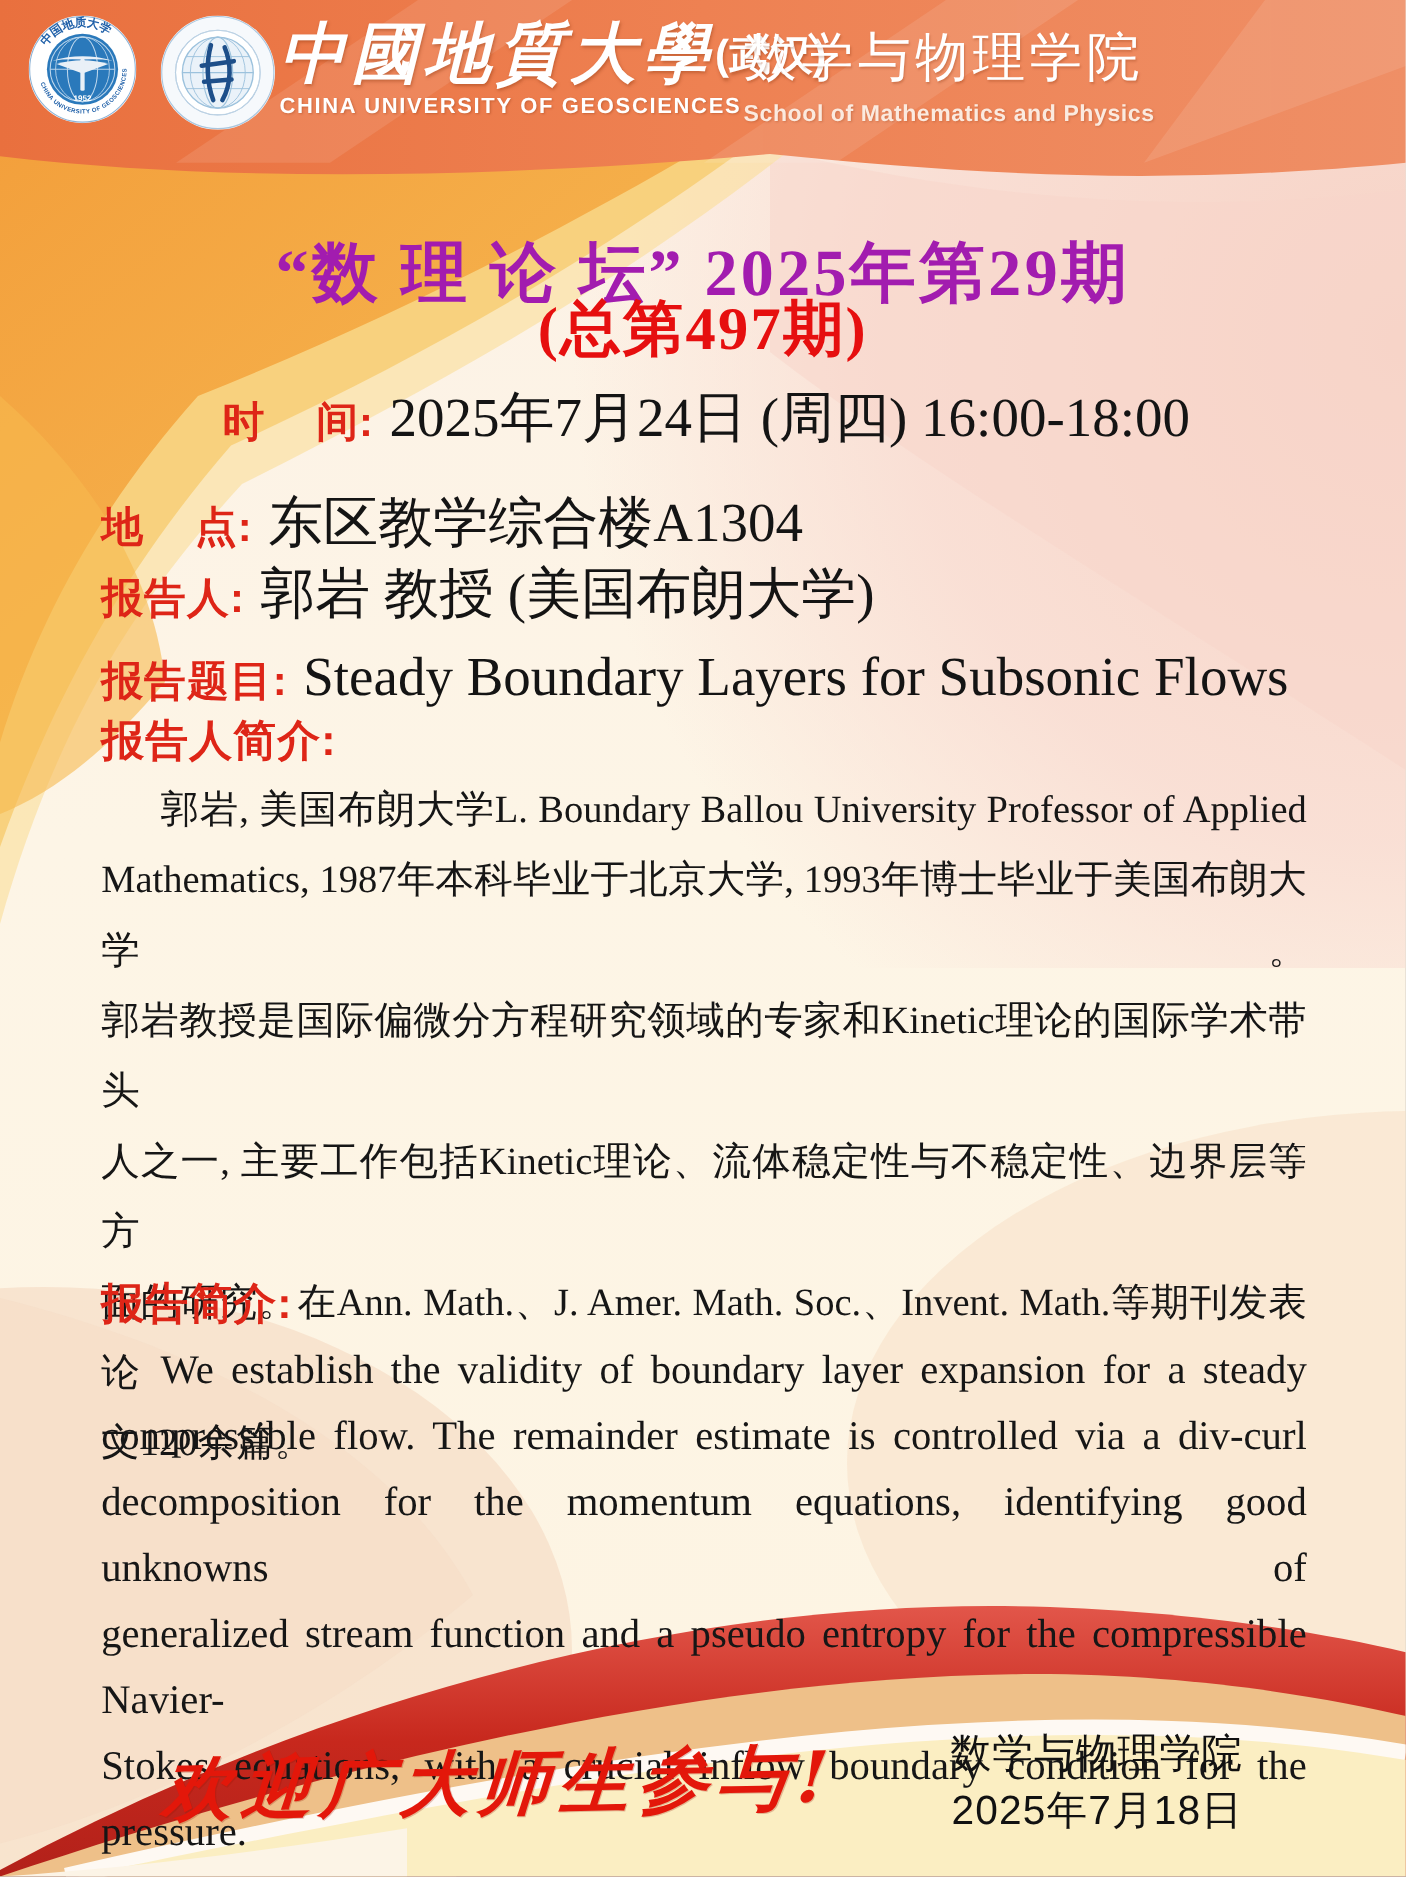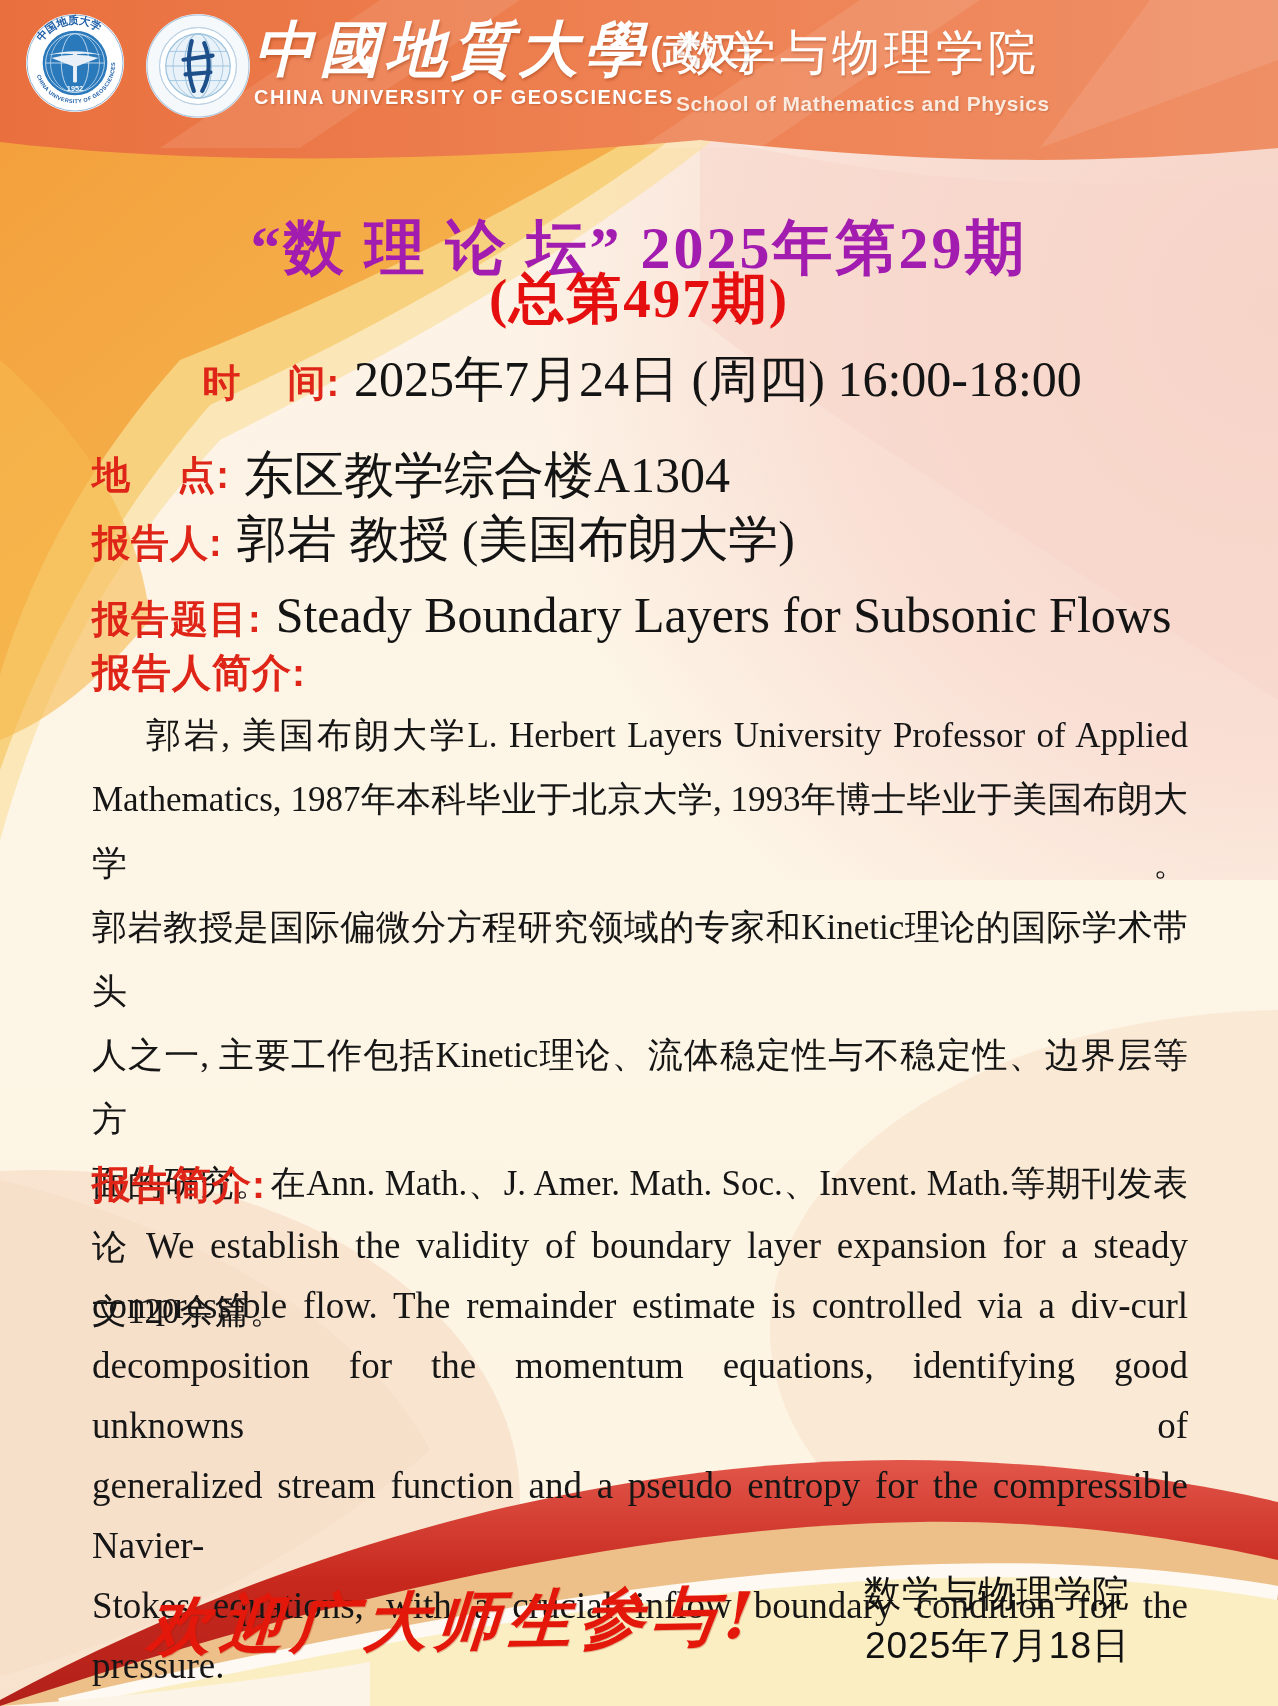"地 点:" #row-place { align-items: center -> none }
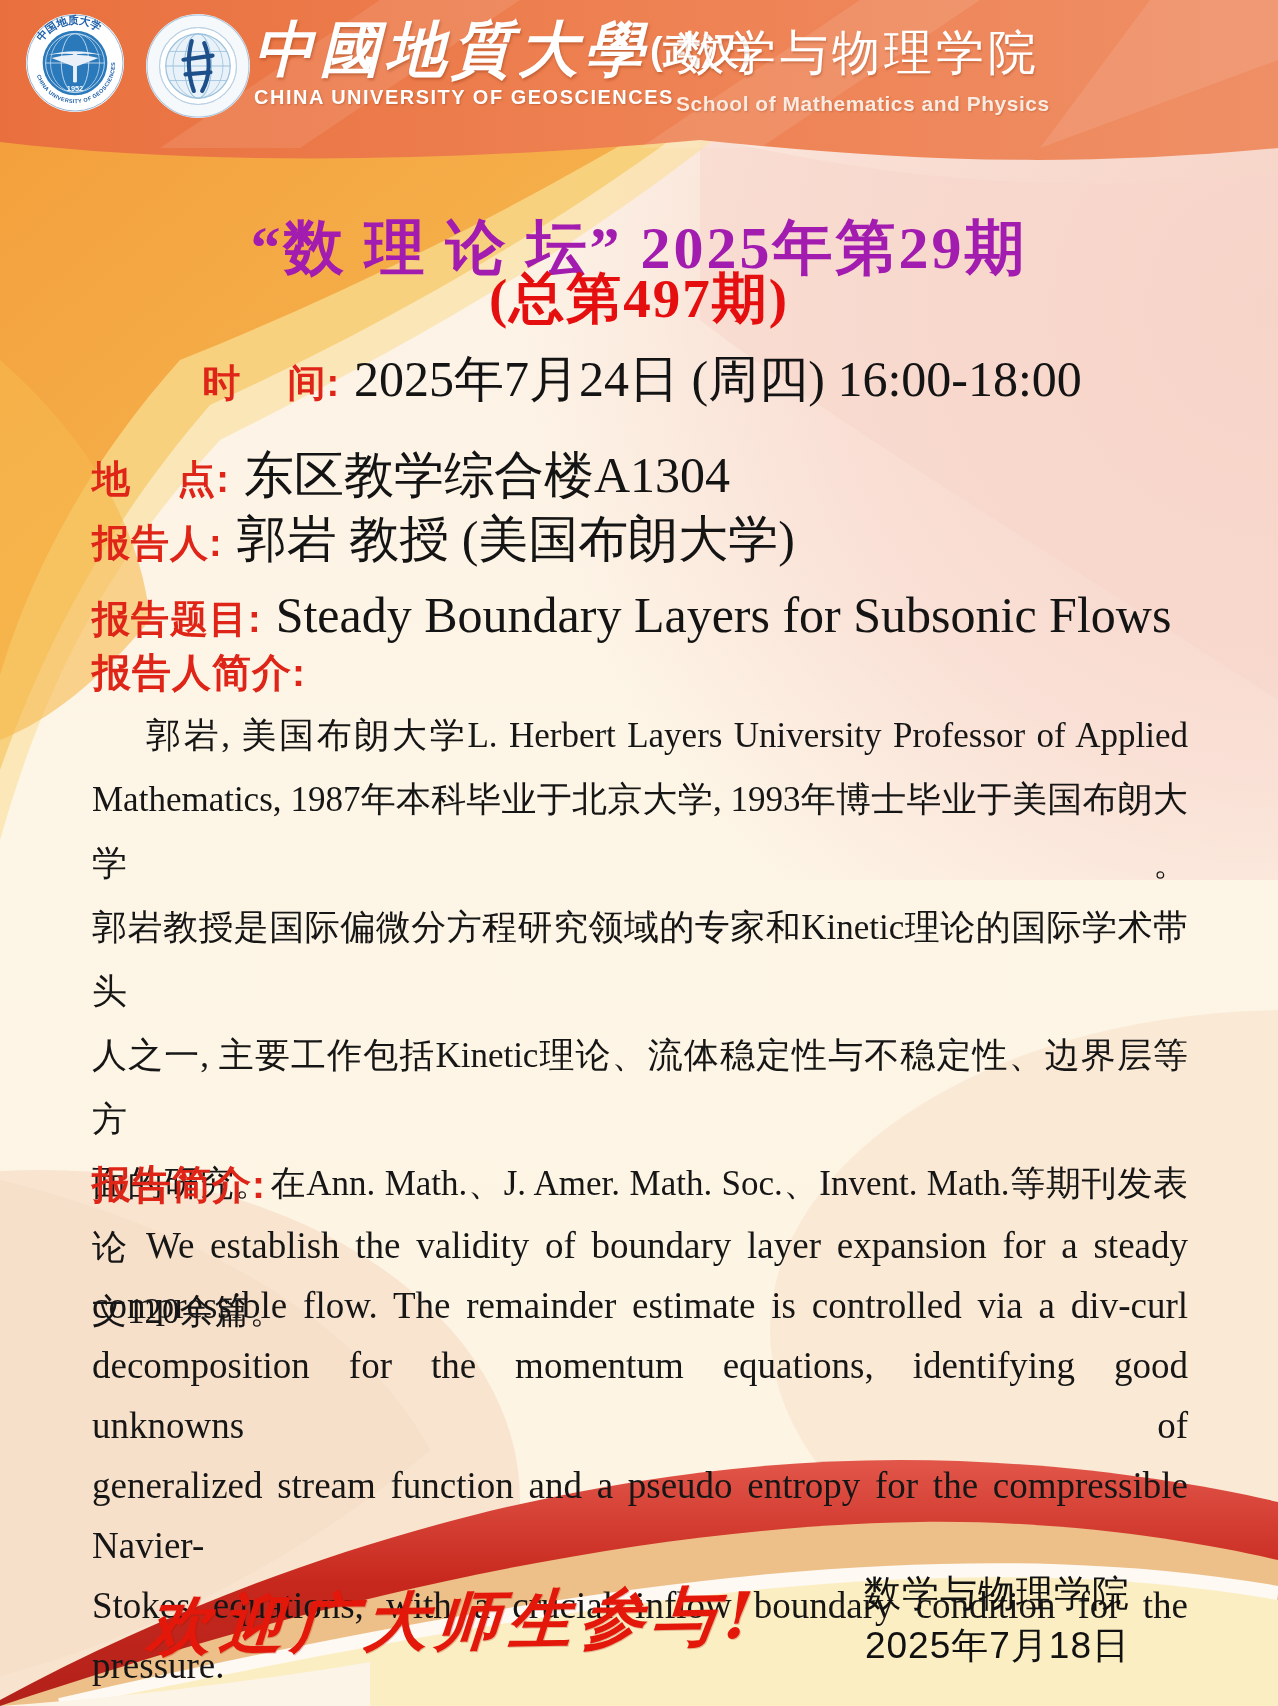"郭岩, 美国布朗大学L. Herbert Layers University" div.jline { text: Herbert Layers -> Boundary Ballou }
